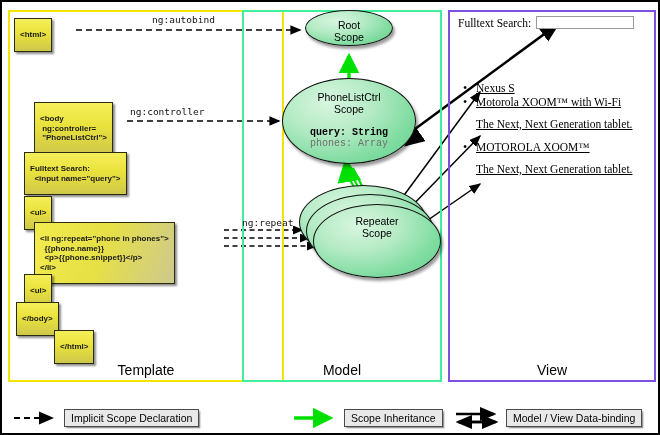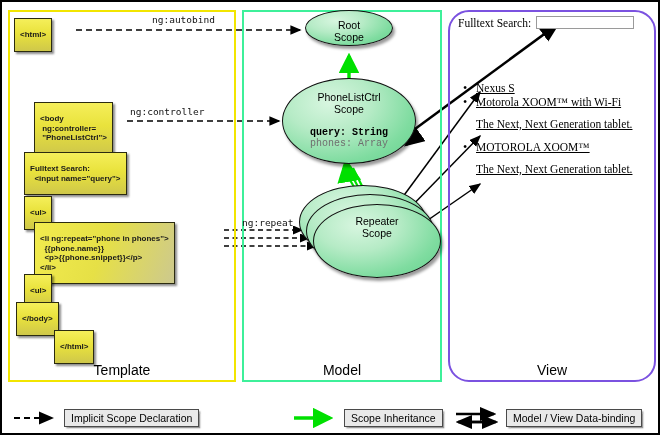"Template" #col-template { width: 228px -> 276px }
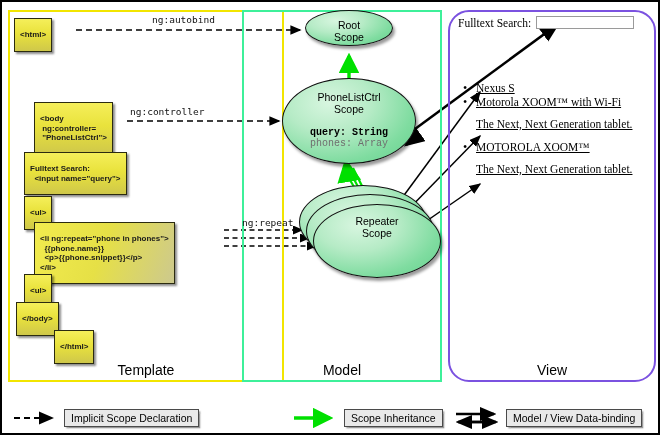"View" #col-view { border-radius: 21px -> none }
